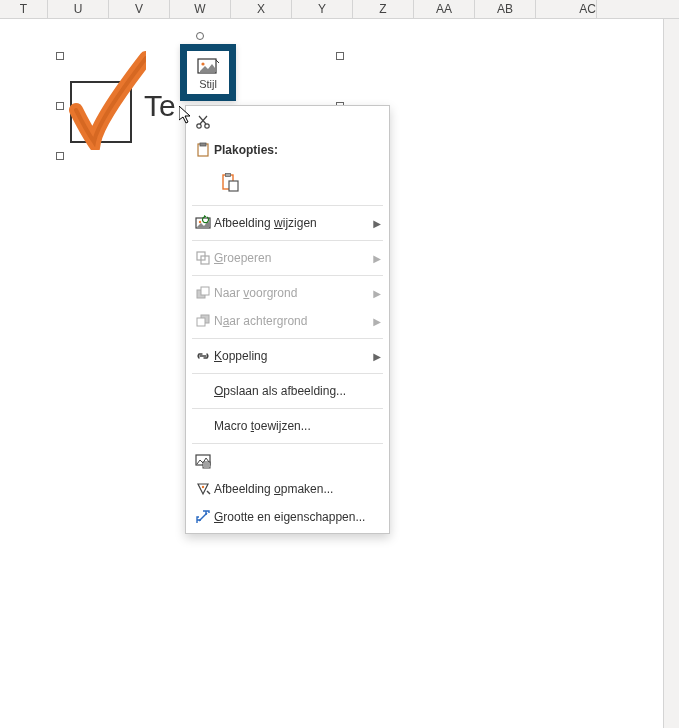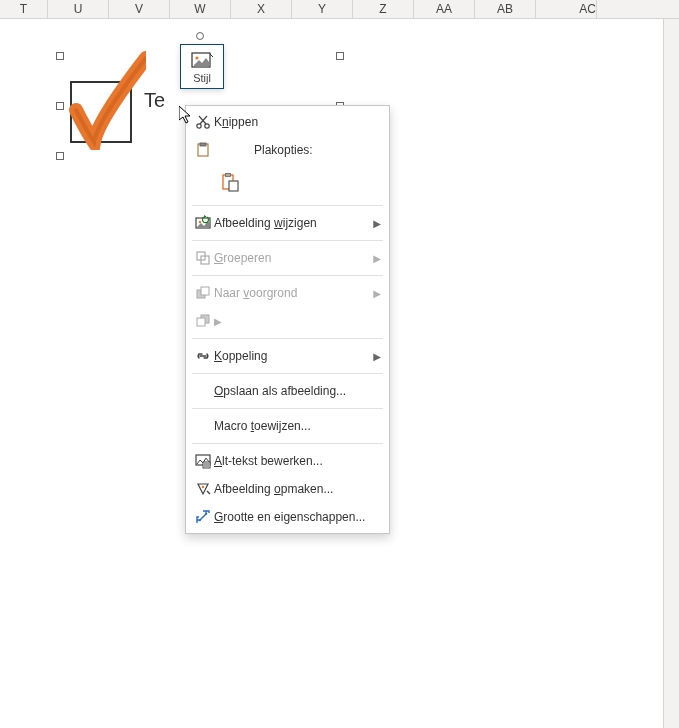"Stijl" .mini-toolbar { border: 1px solid #0c4a6e -> 7px solid #0c4a6e }
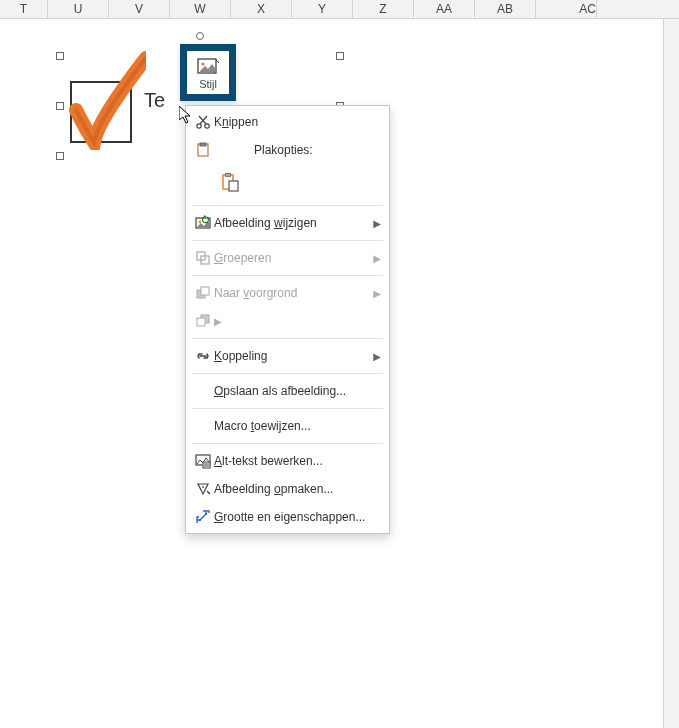"Te" .logo-text { font-size: 20px -> 30px }
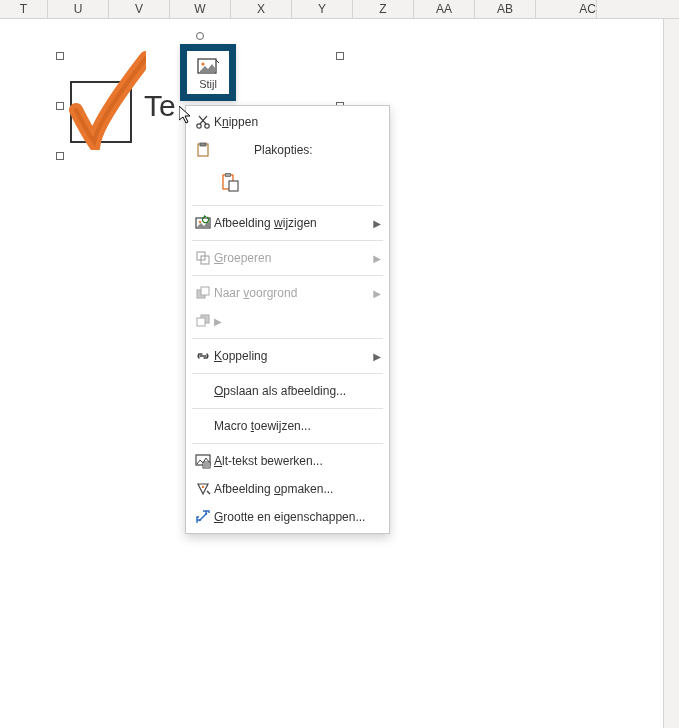"Knippen" span.cm-label { html: <span><span>K<u>n</u>ippen</span></span> -> none }
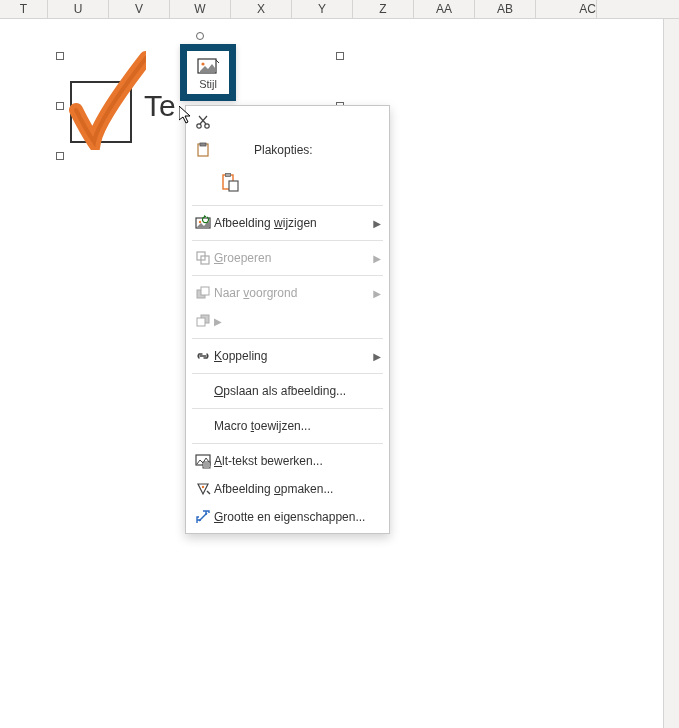"Plakopties:" .cm-item.header { font-weight: 400 -> 700; gap: 40px -> none }
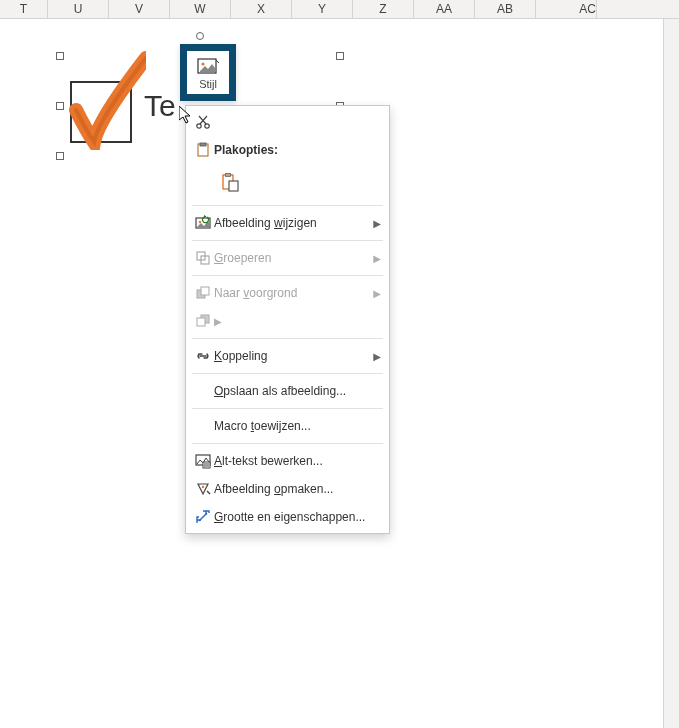"Groeperen" .cm-item.disabled { justify-content: none -> center }
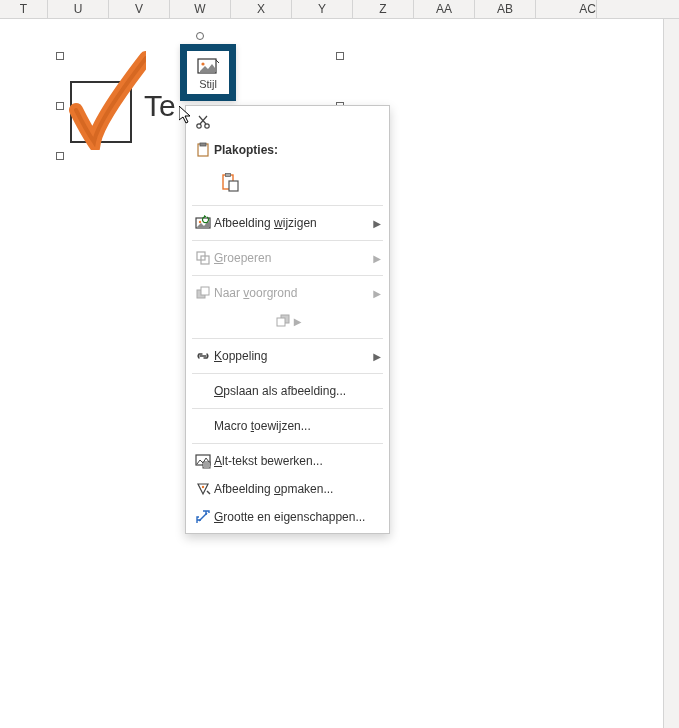"Naar achtergrond" span.cm-label { html: none -> <span><span>N<u>a</u>ar achtergrond</span></span> }
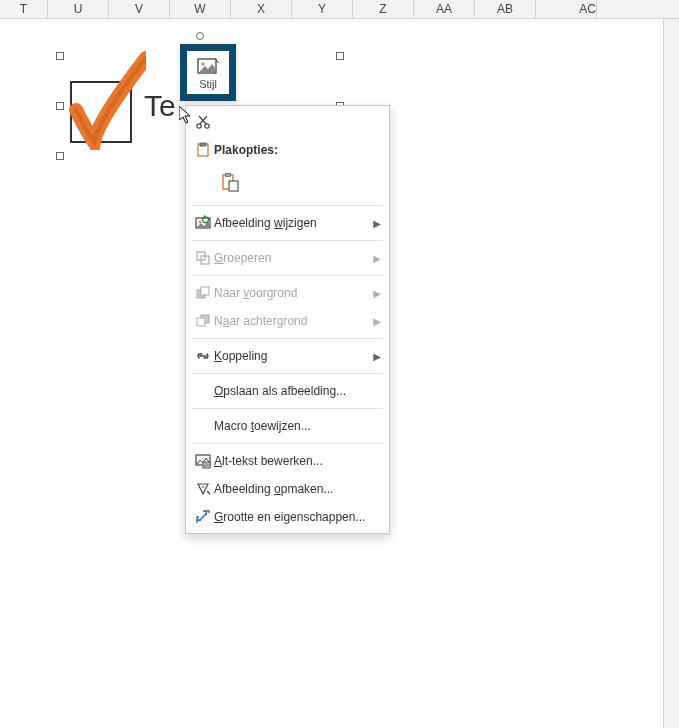"Alt-tekst bewerken..." span.cm-label { html: <span><span><u>A</u>lt-tekst bewerken...</span></span> -> none }
